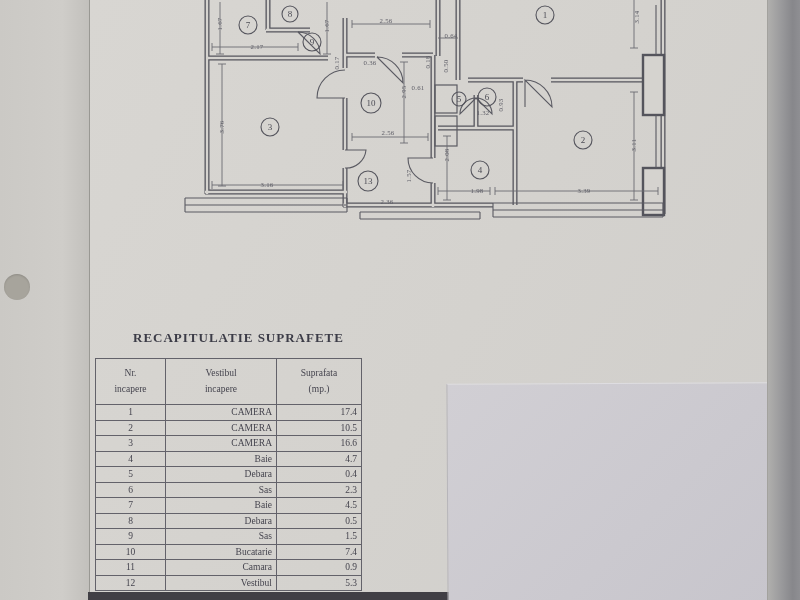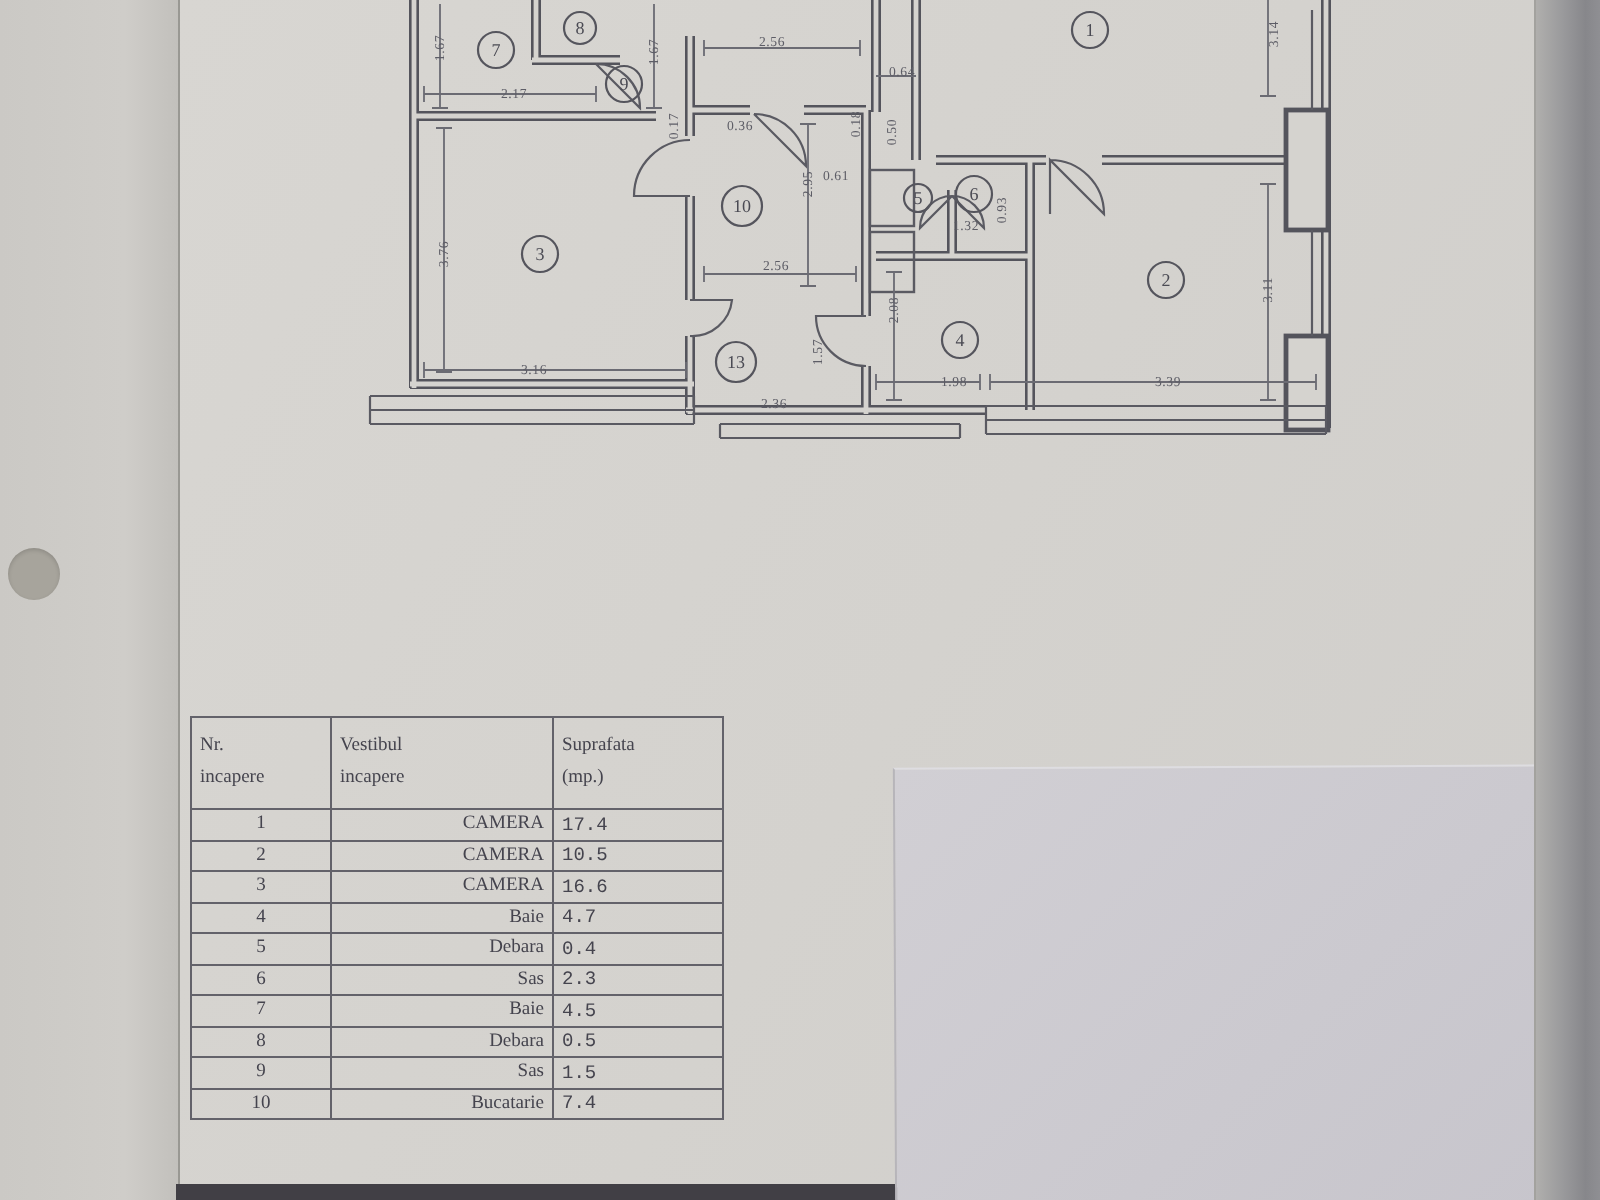"RECAPITULATIE SUPRAFETE" h1.doc-title { html: none -> <h1>RECAPITULATIE SUPRAFETE</h1> }
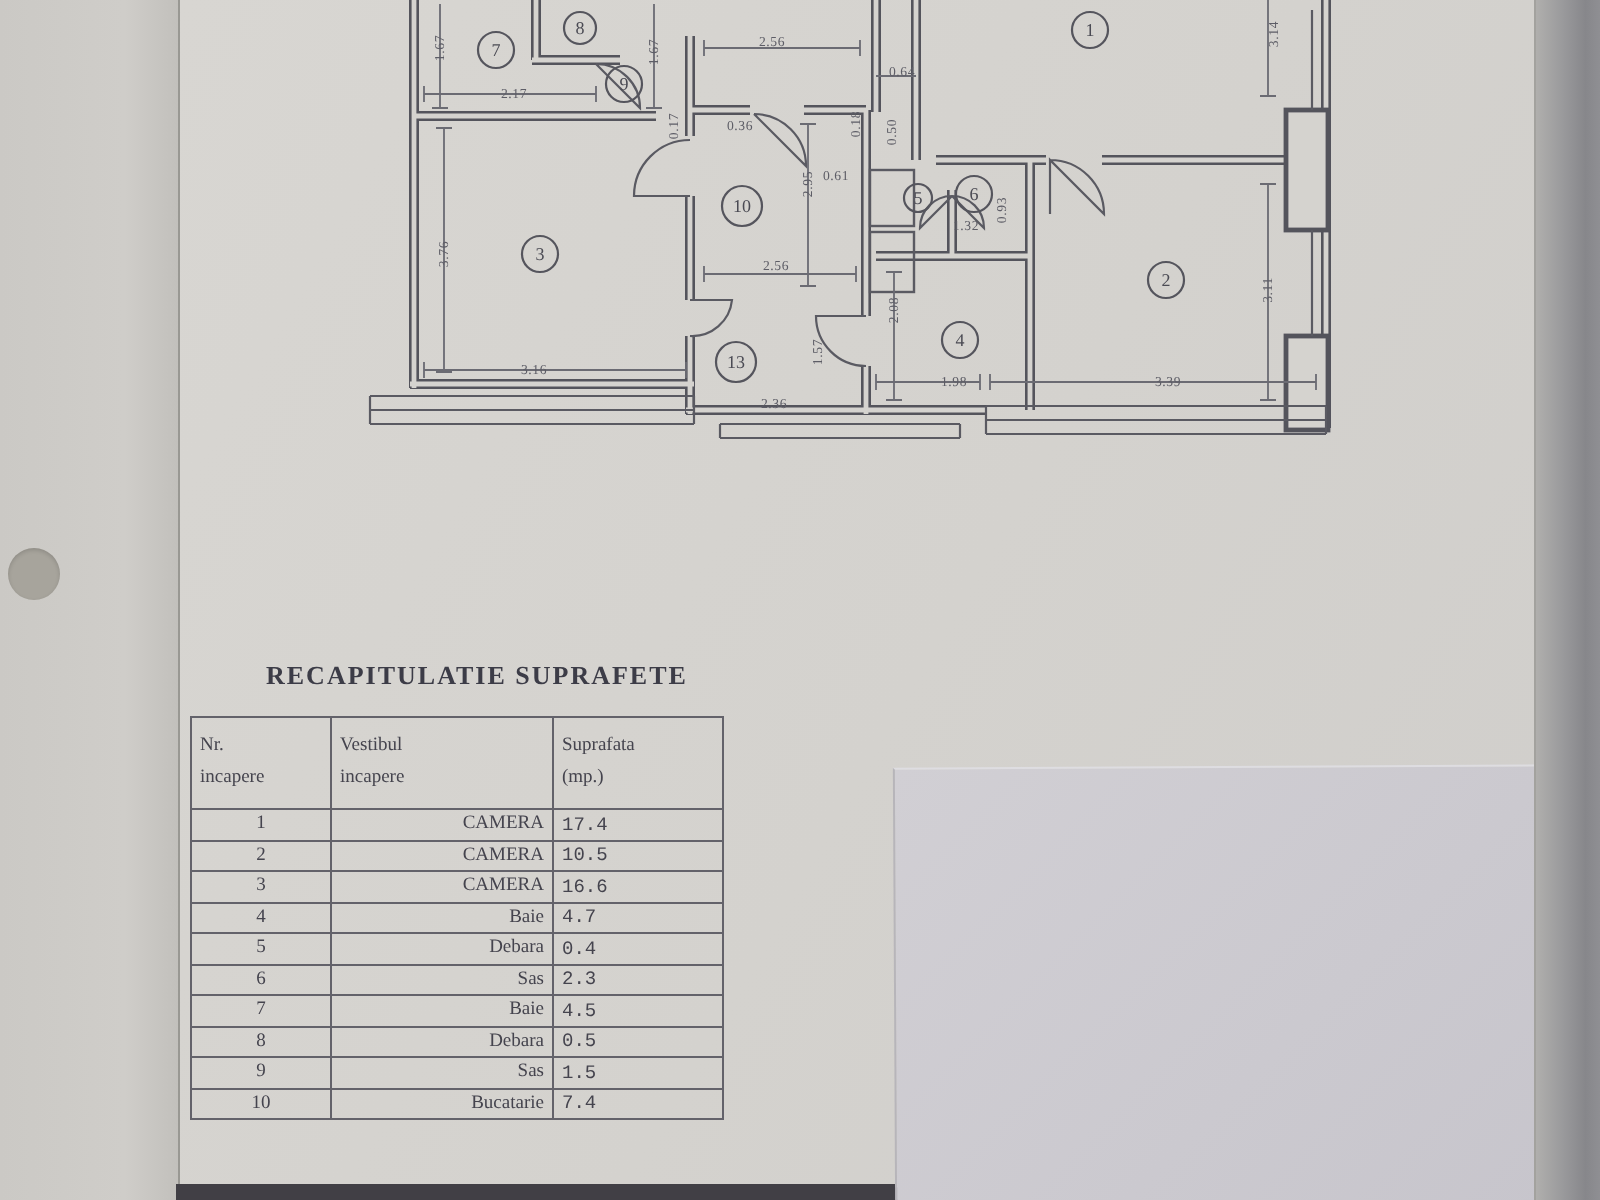"Nr." table.surfaces thead th { text-align: left -> center }
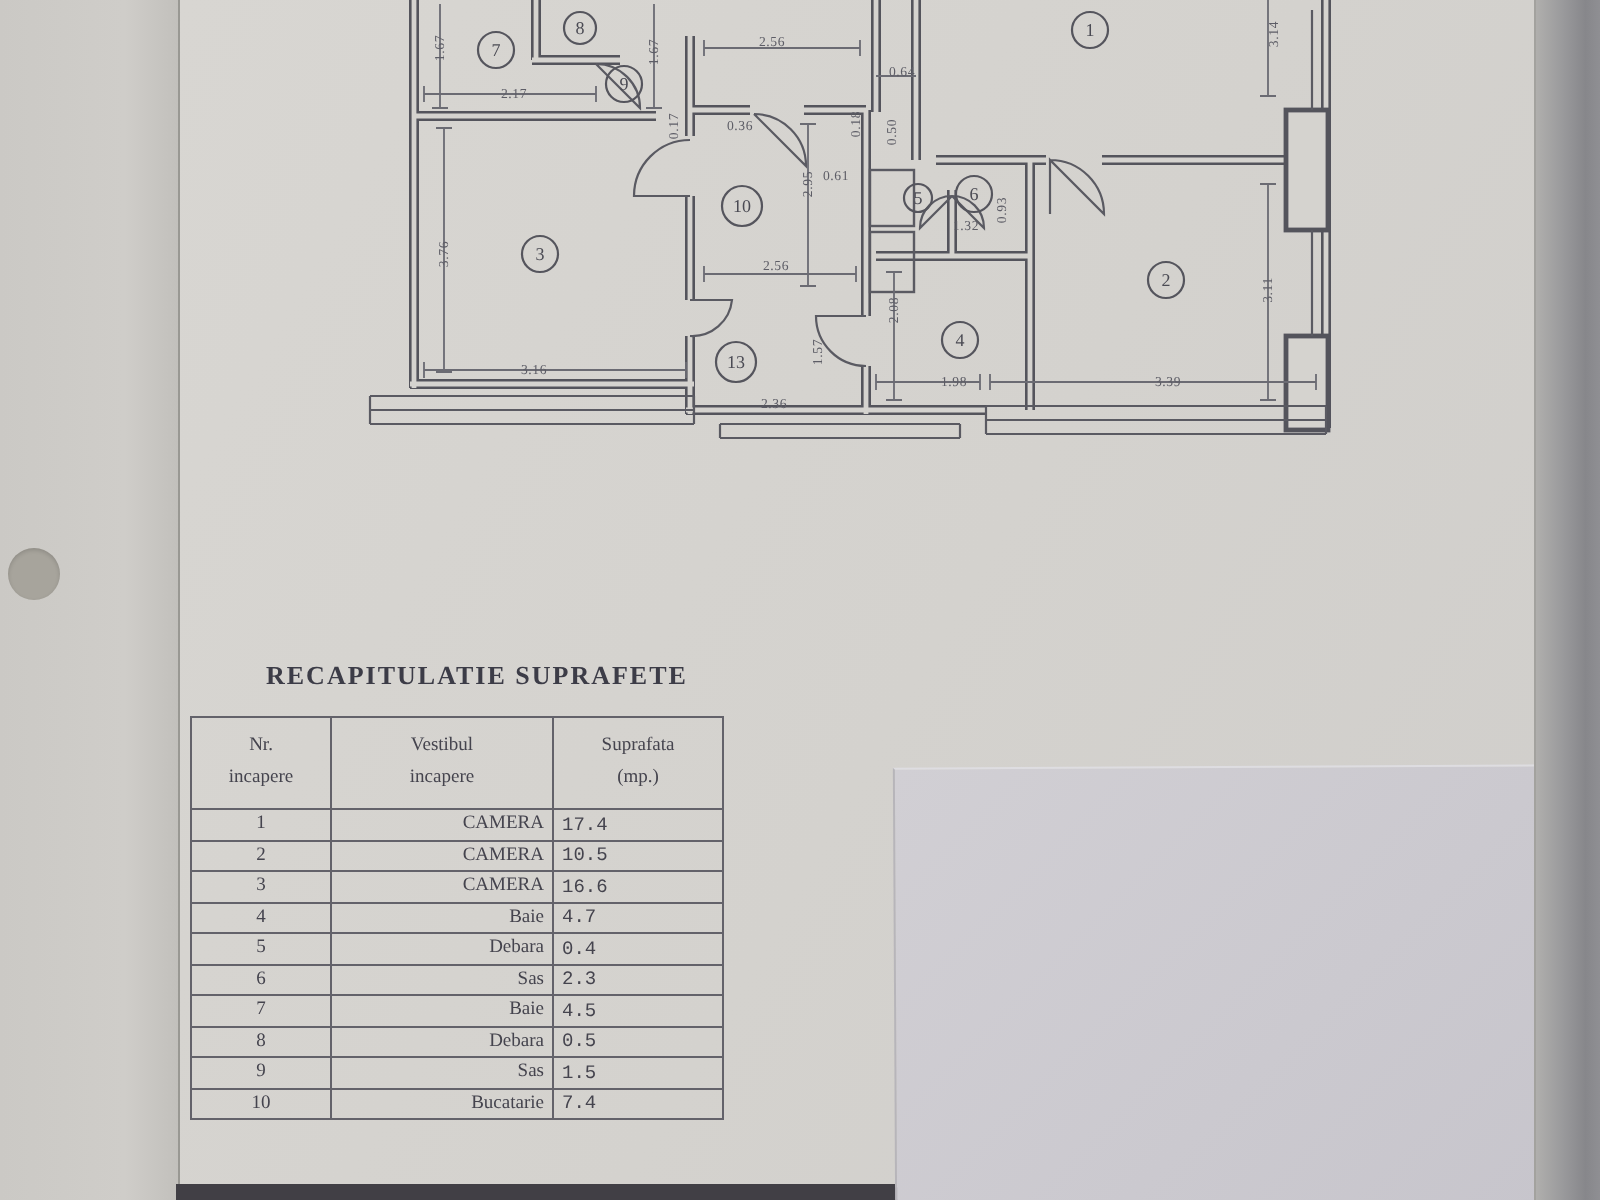"17.4" td.t-area { font-family: Liberation Mono, monospace -> none; text-align: left -> right }
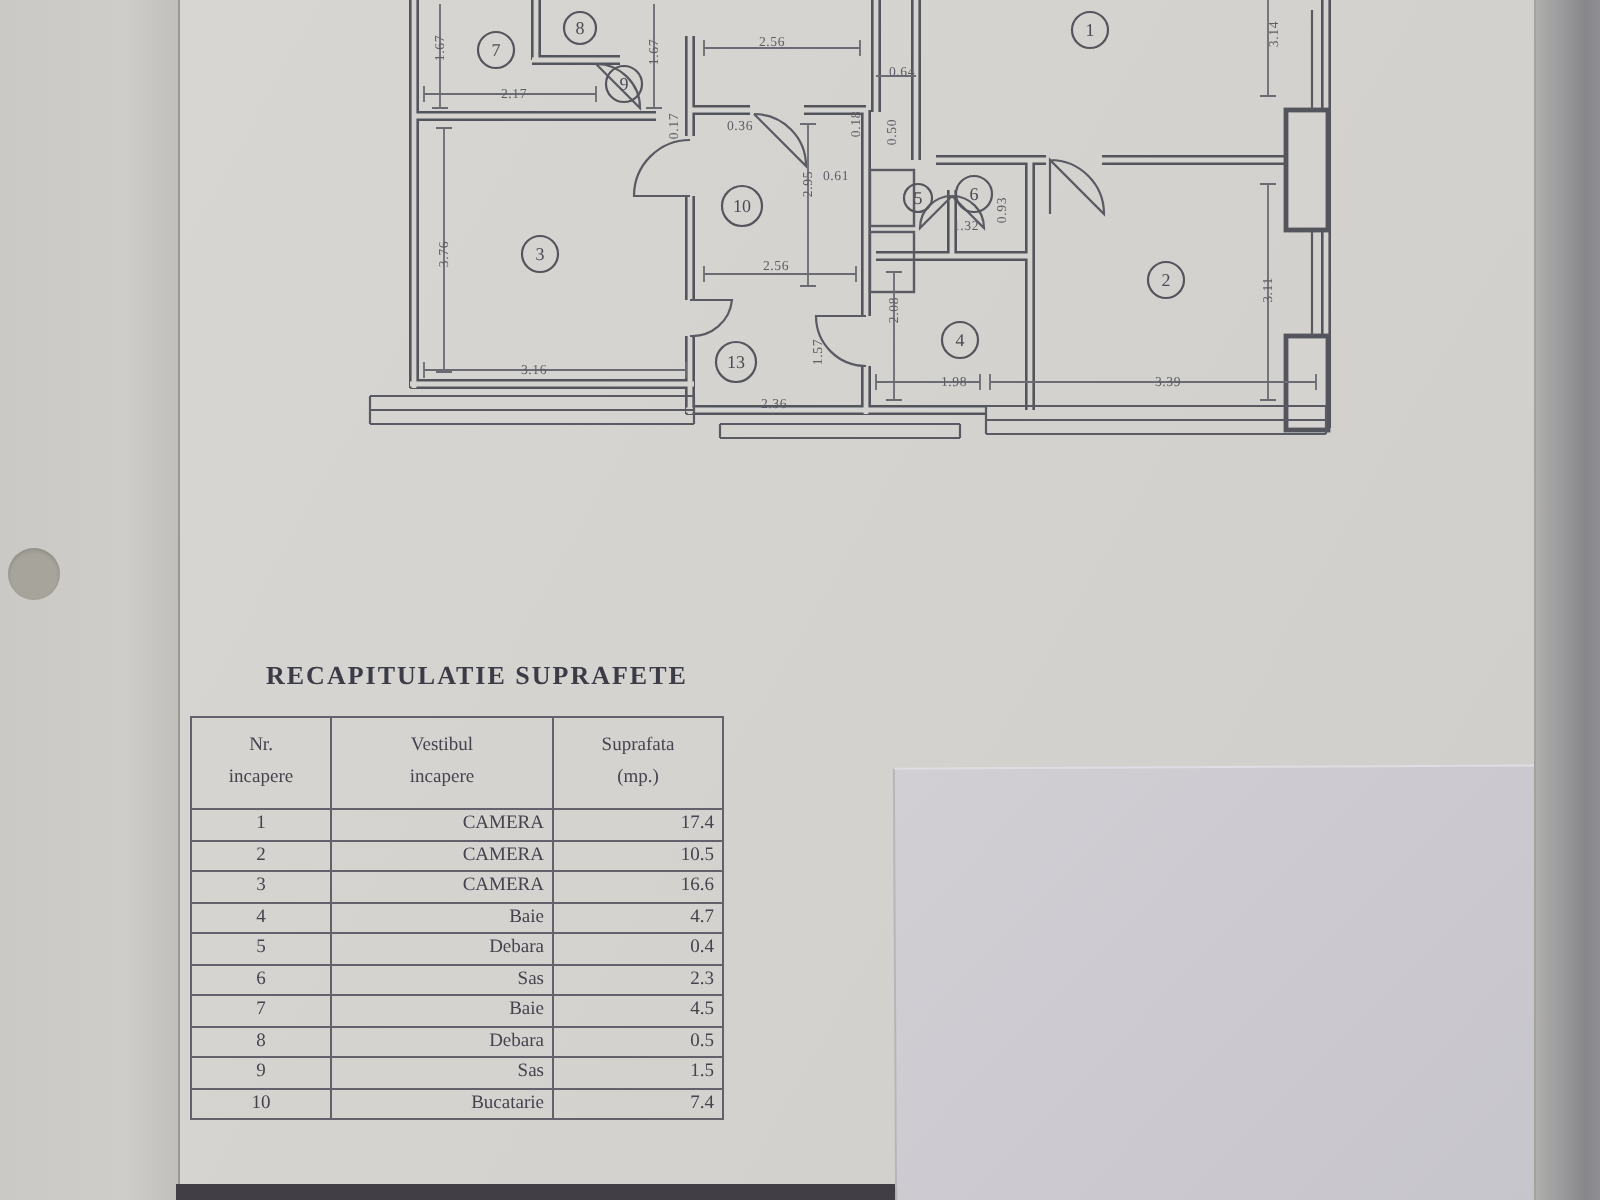"11" tr { html: none -> <tr> <td>11</td> <td>Camara</td> <td>0.9</td> </tr> }
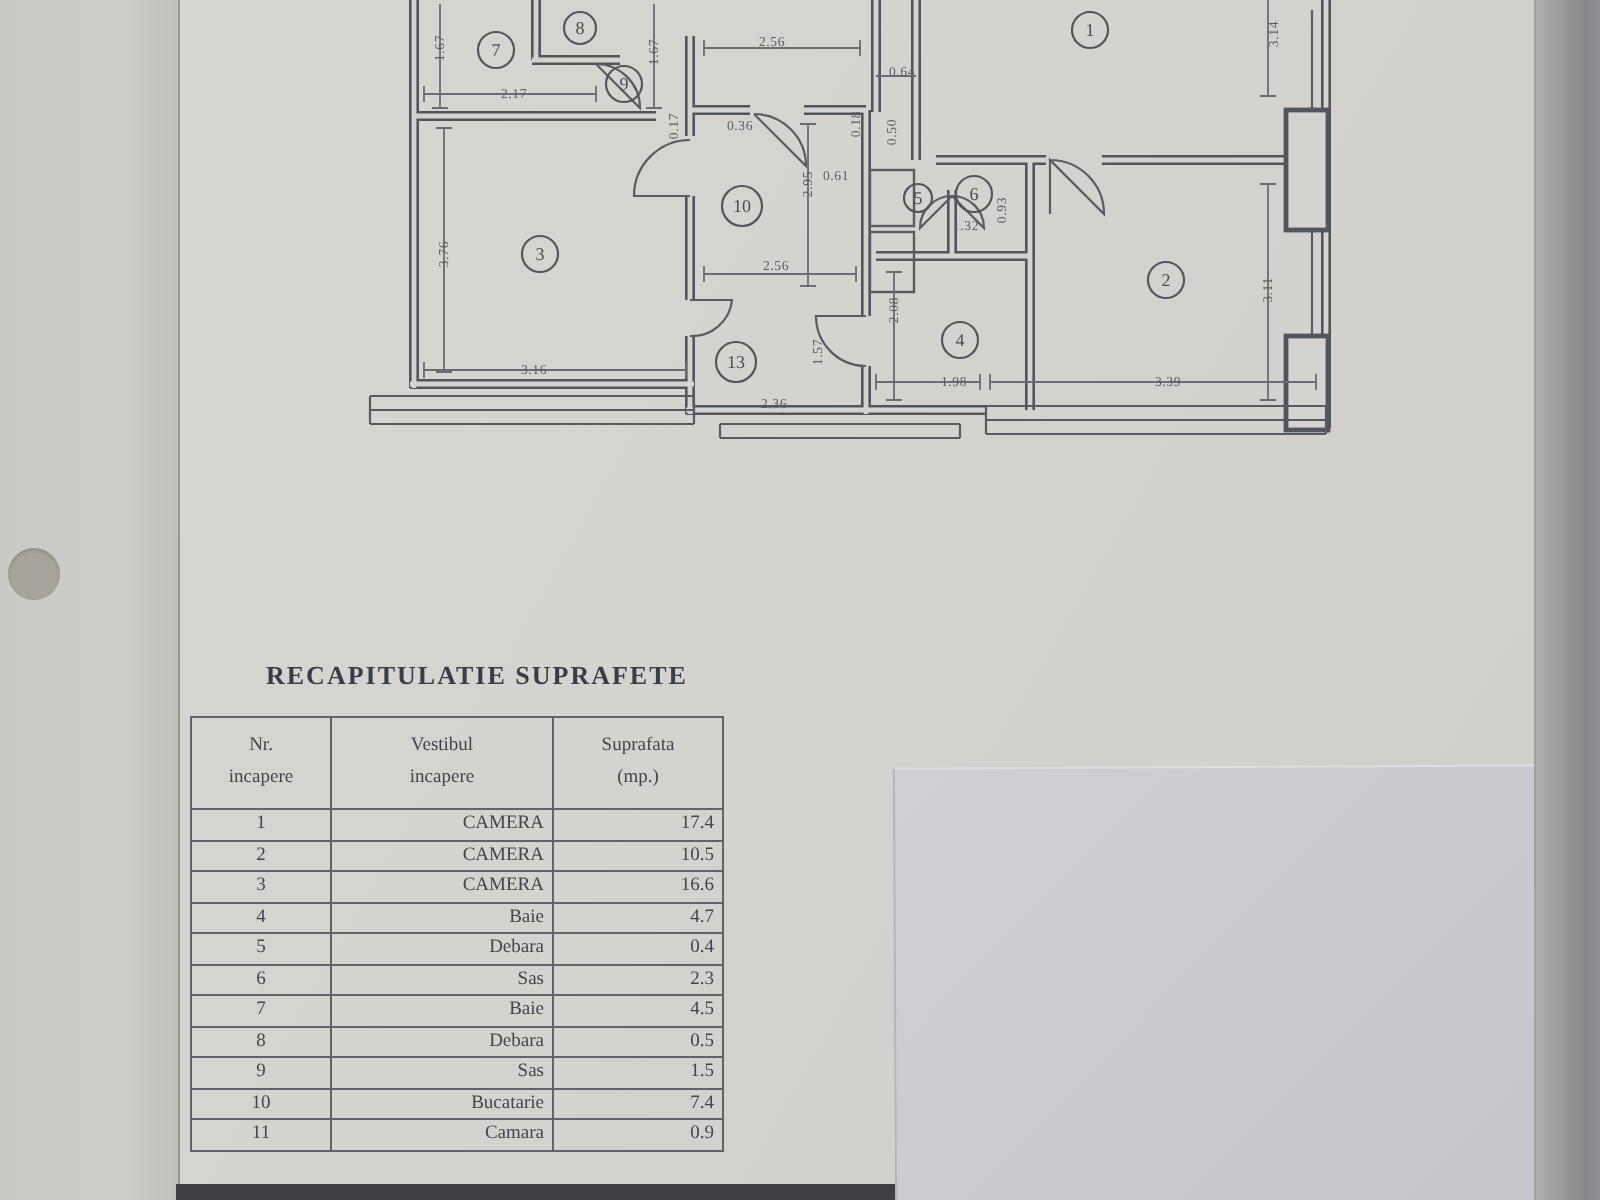"12" tr { html: none -> <tr> <td>12</td> <td>Vestibul</td> <td>5.3</td> </tr> }
